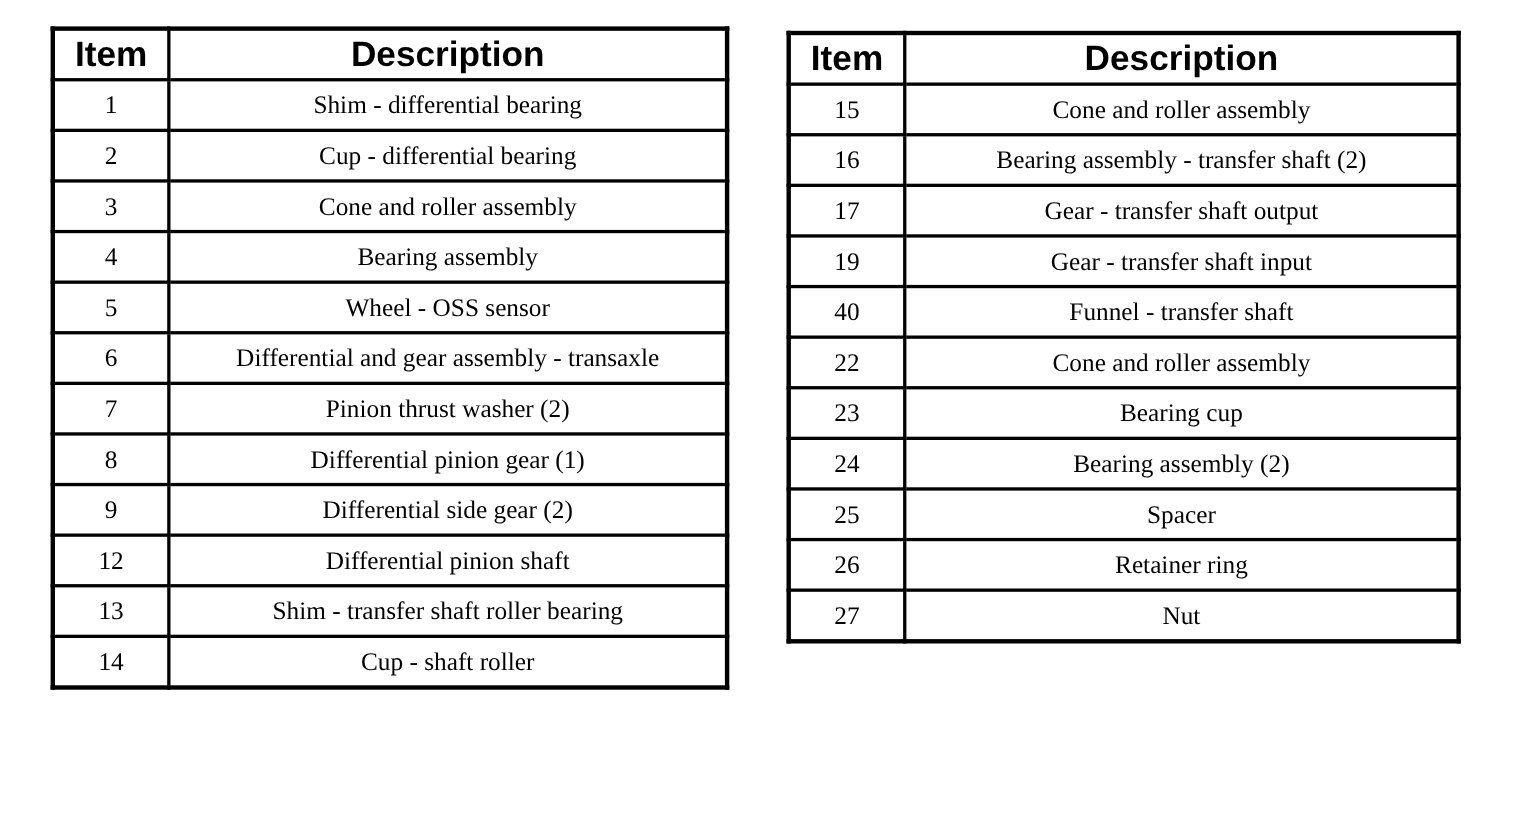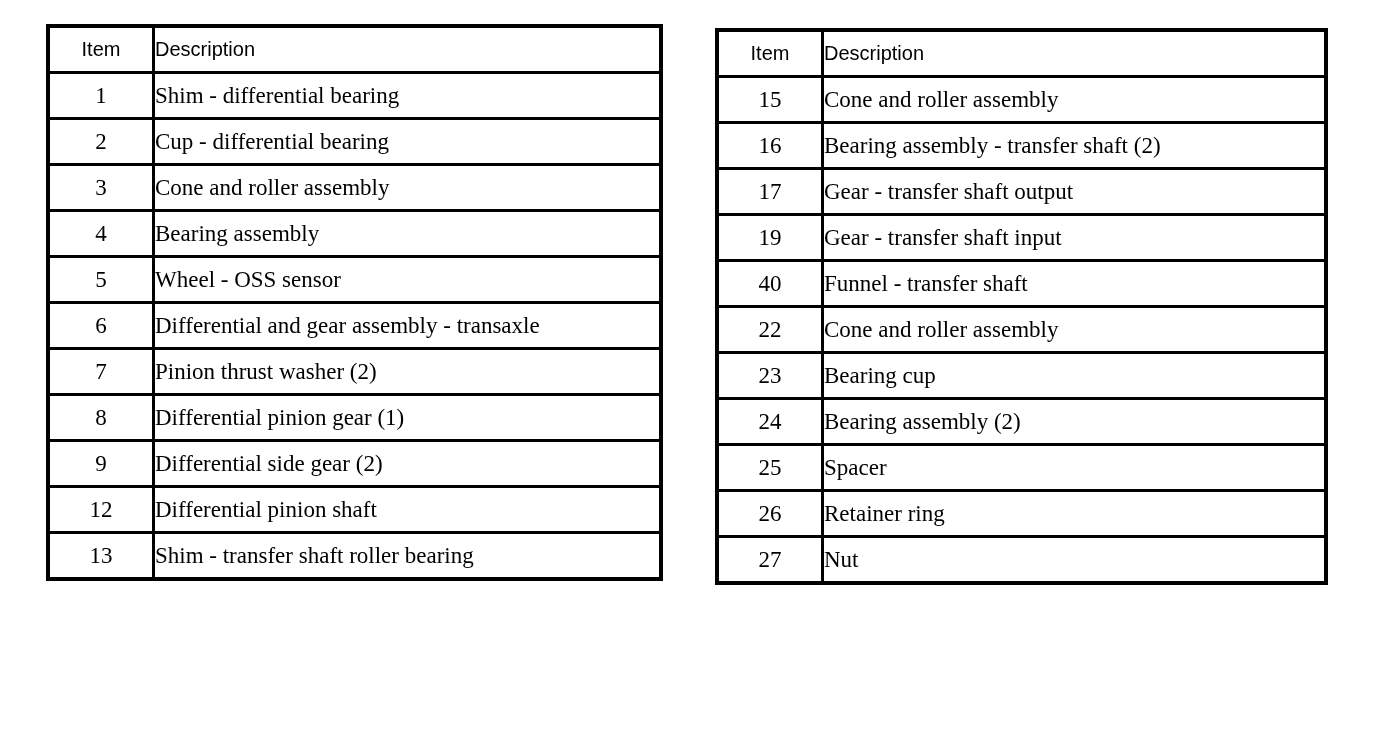"Item" table.parts-table th { font-size: 20px -> 32px; font-weight: normal -> bold }
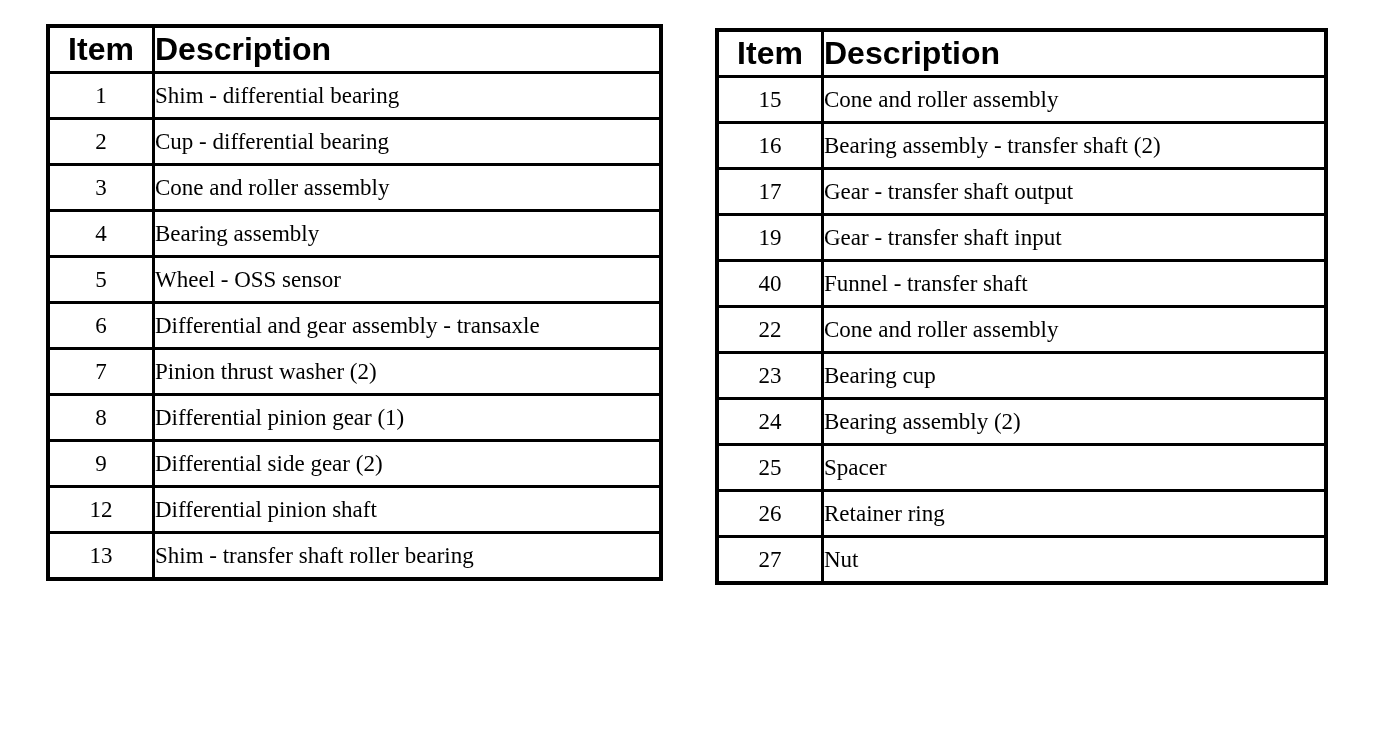"Description" th.desc-col, td.desc-cell { text-align: left -> center }
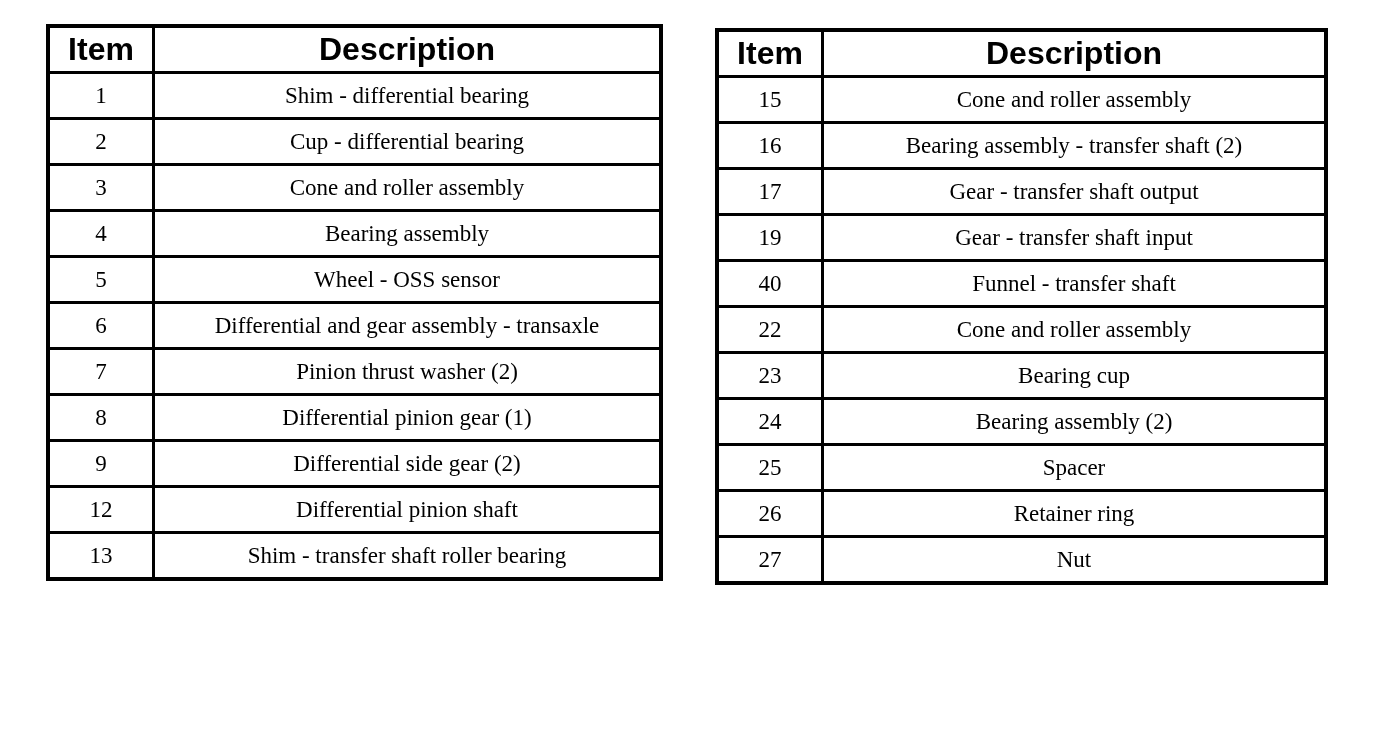"14" tr { html: none -> <tr> <td>14</td> <td>Cup - shaft roller</td> </tr> }
